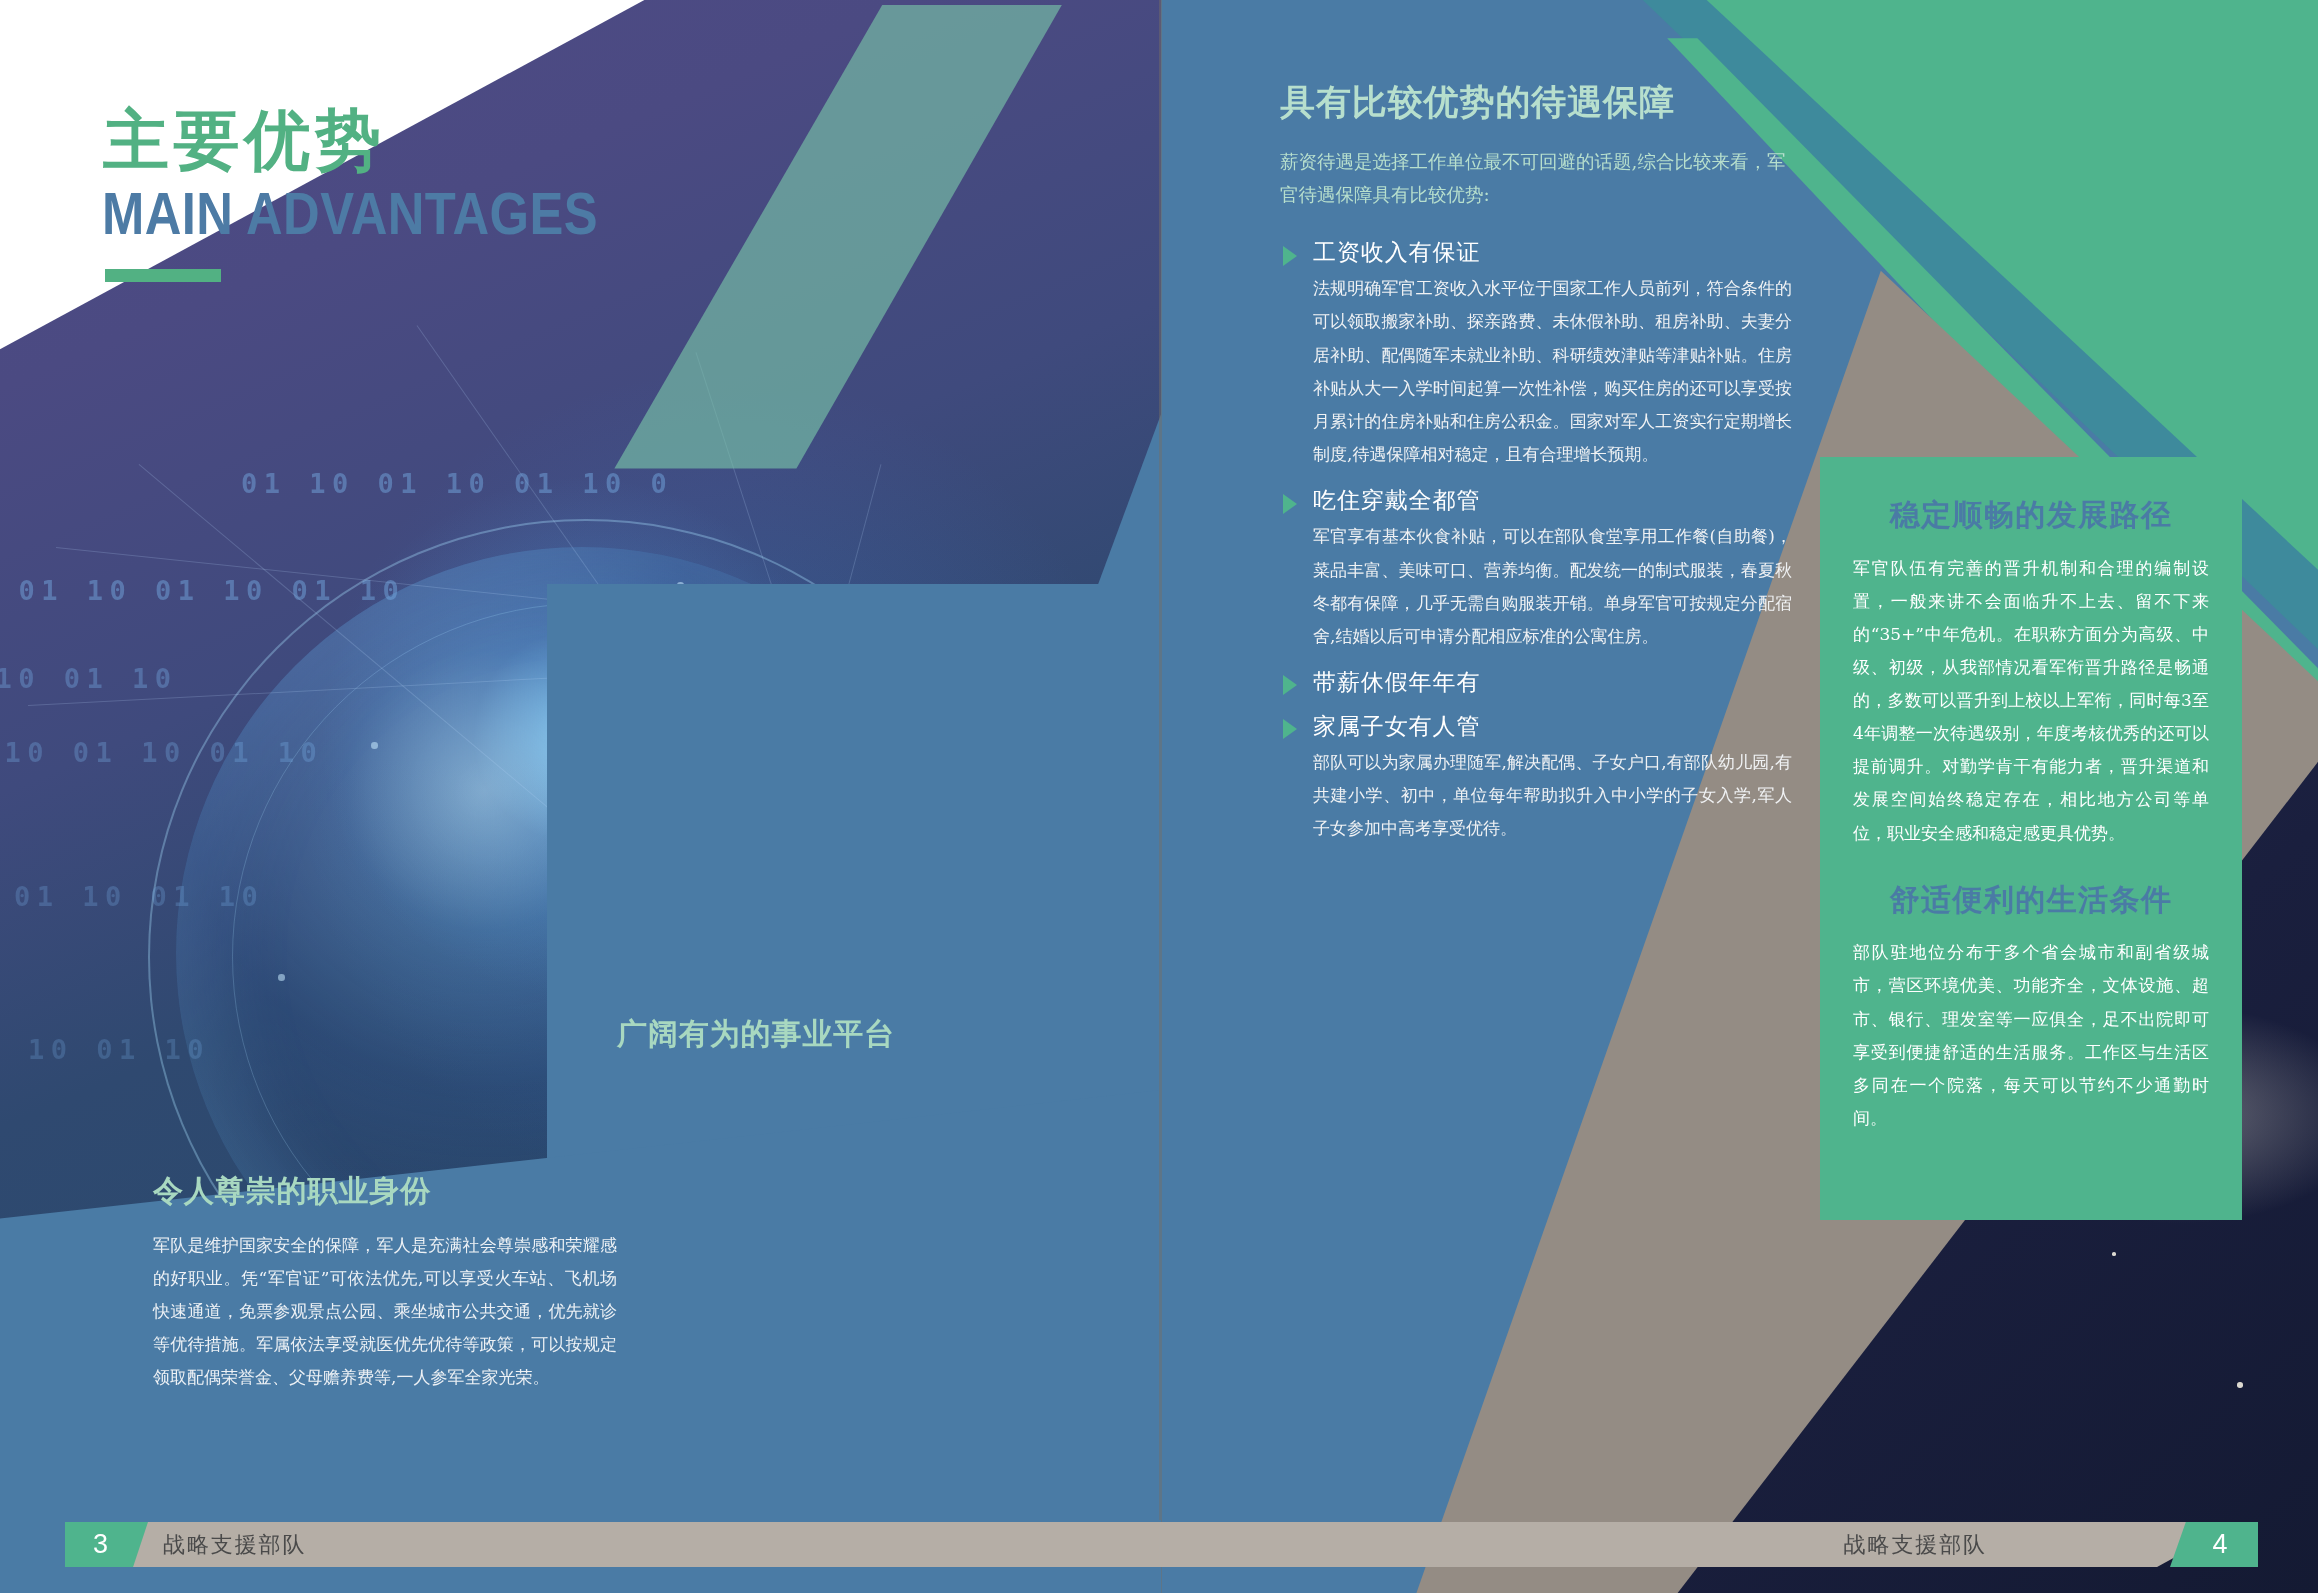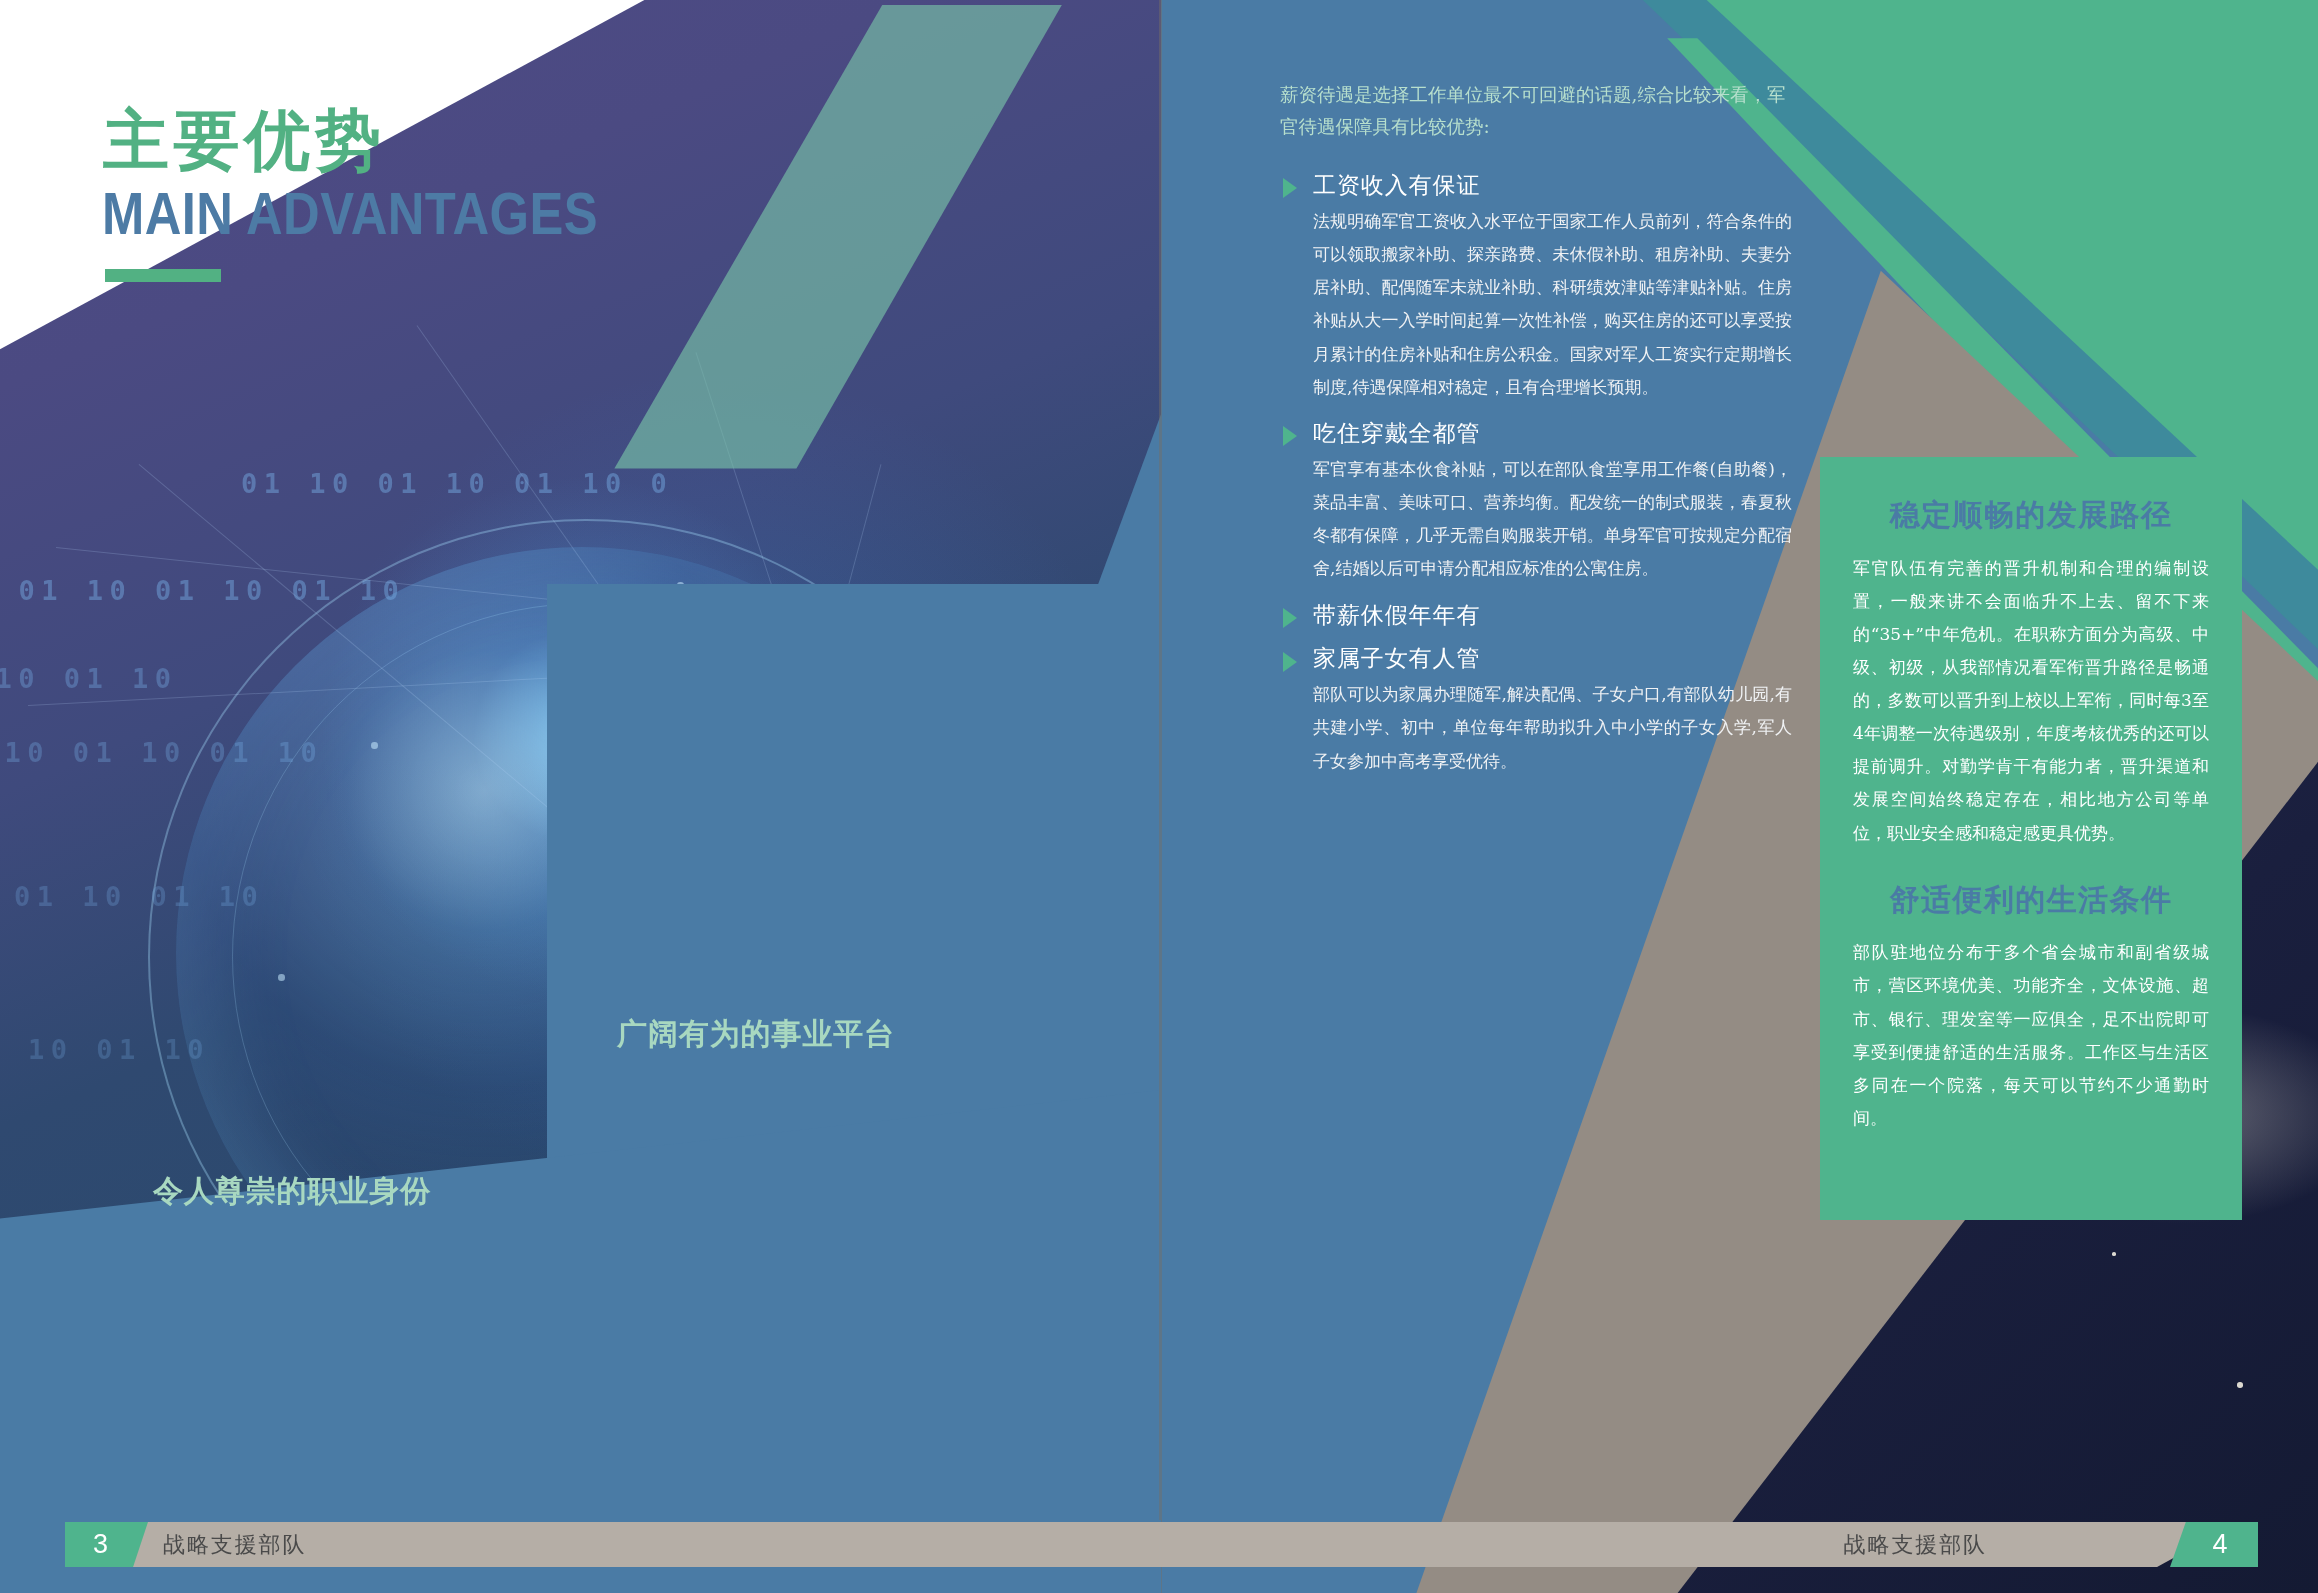"具有比较优势的待遇保障" div.pay-title { html: none -> <div>具有比较优势的待遇保障</div> }
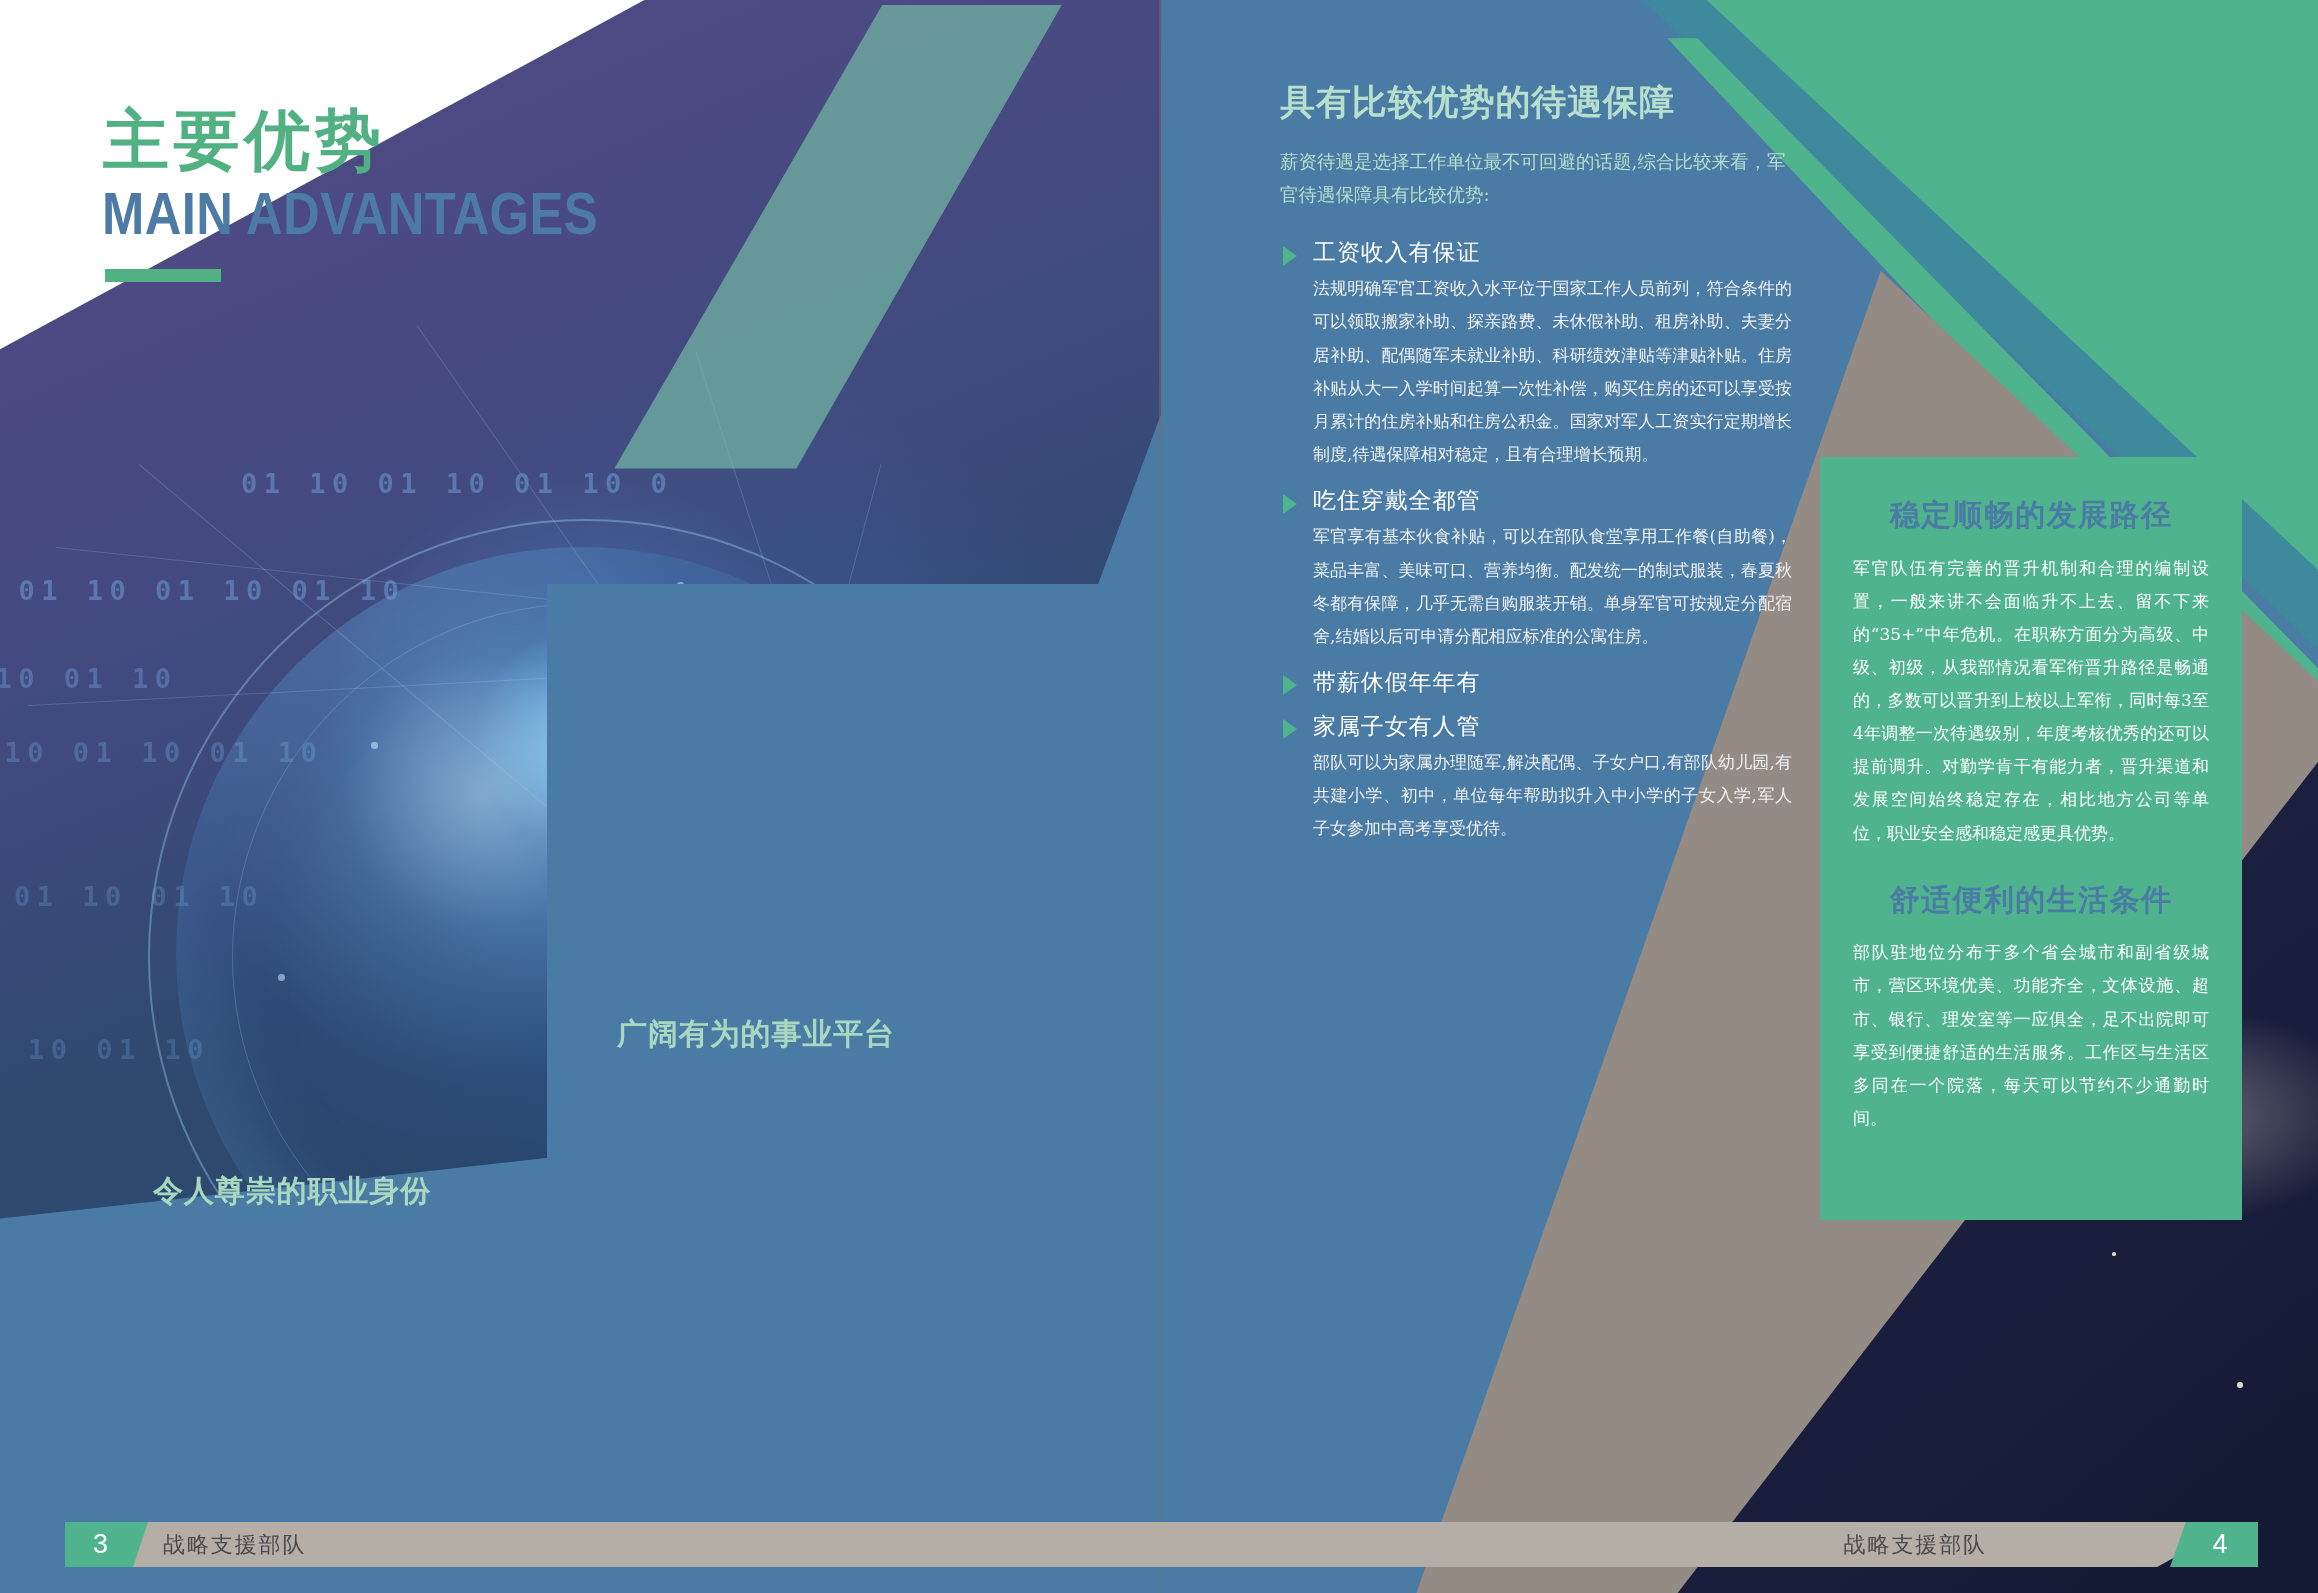"军队是维护国家安全的保障，军人是充满社会尊崇感和荣耀感的好职业。凭“军官证”可依" p.ci-body { html: none -> <p>军队是维护国家安全的保障，军人是充满社会尊崇感和荣耀感的好职业。凭“军官证”可依法优先,可以享受火车站、飞机场快速通道，免票参观景点公园、乘坐城市公共交通，优先就诊等优待措施。军属依法享受就医优先优待等政策，可以按规定领取配偶荣誉金、父母赡养费等,一人参军全家光荣。</p> }
